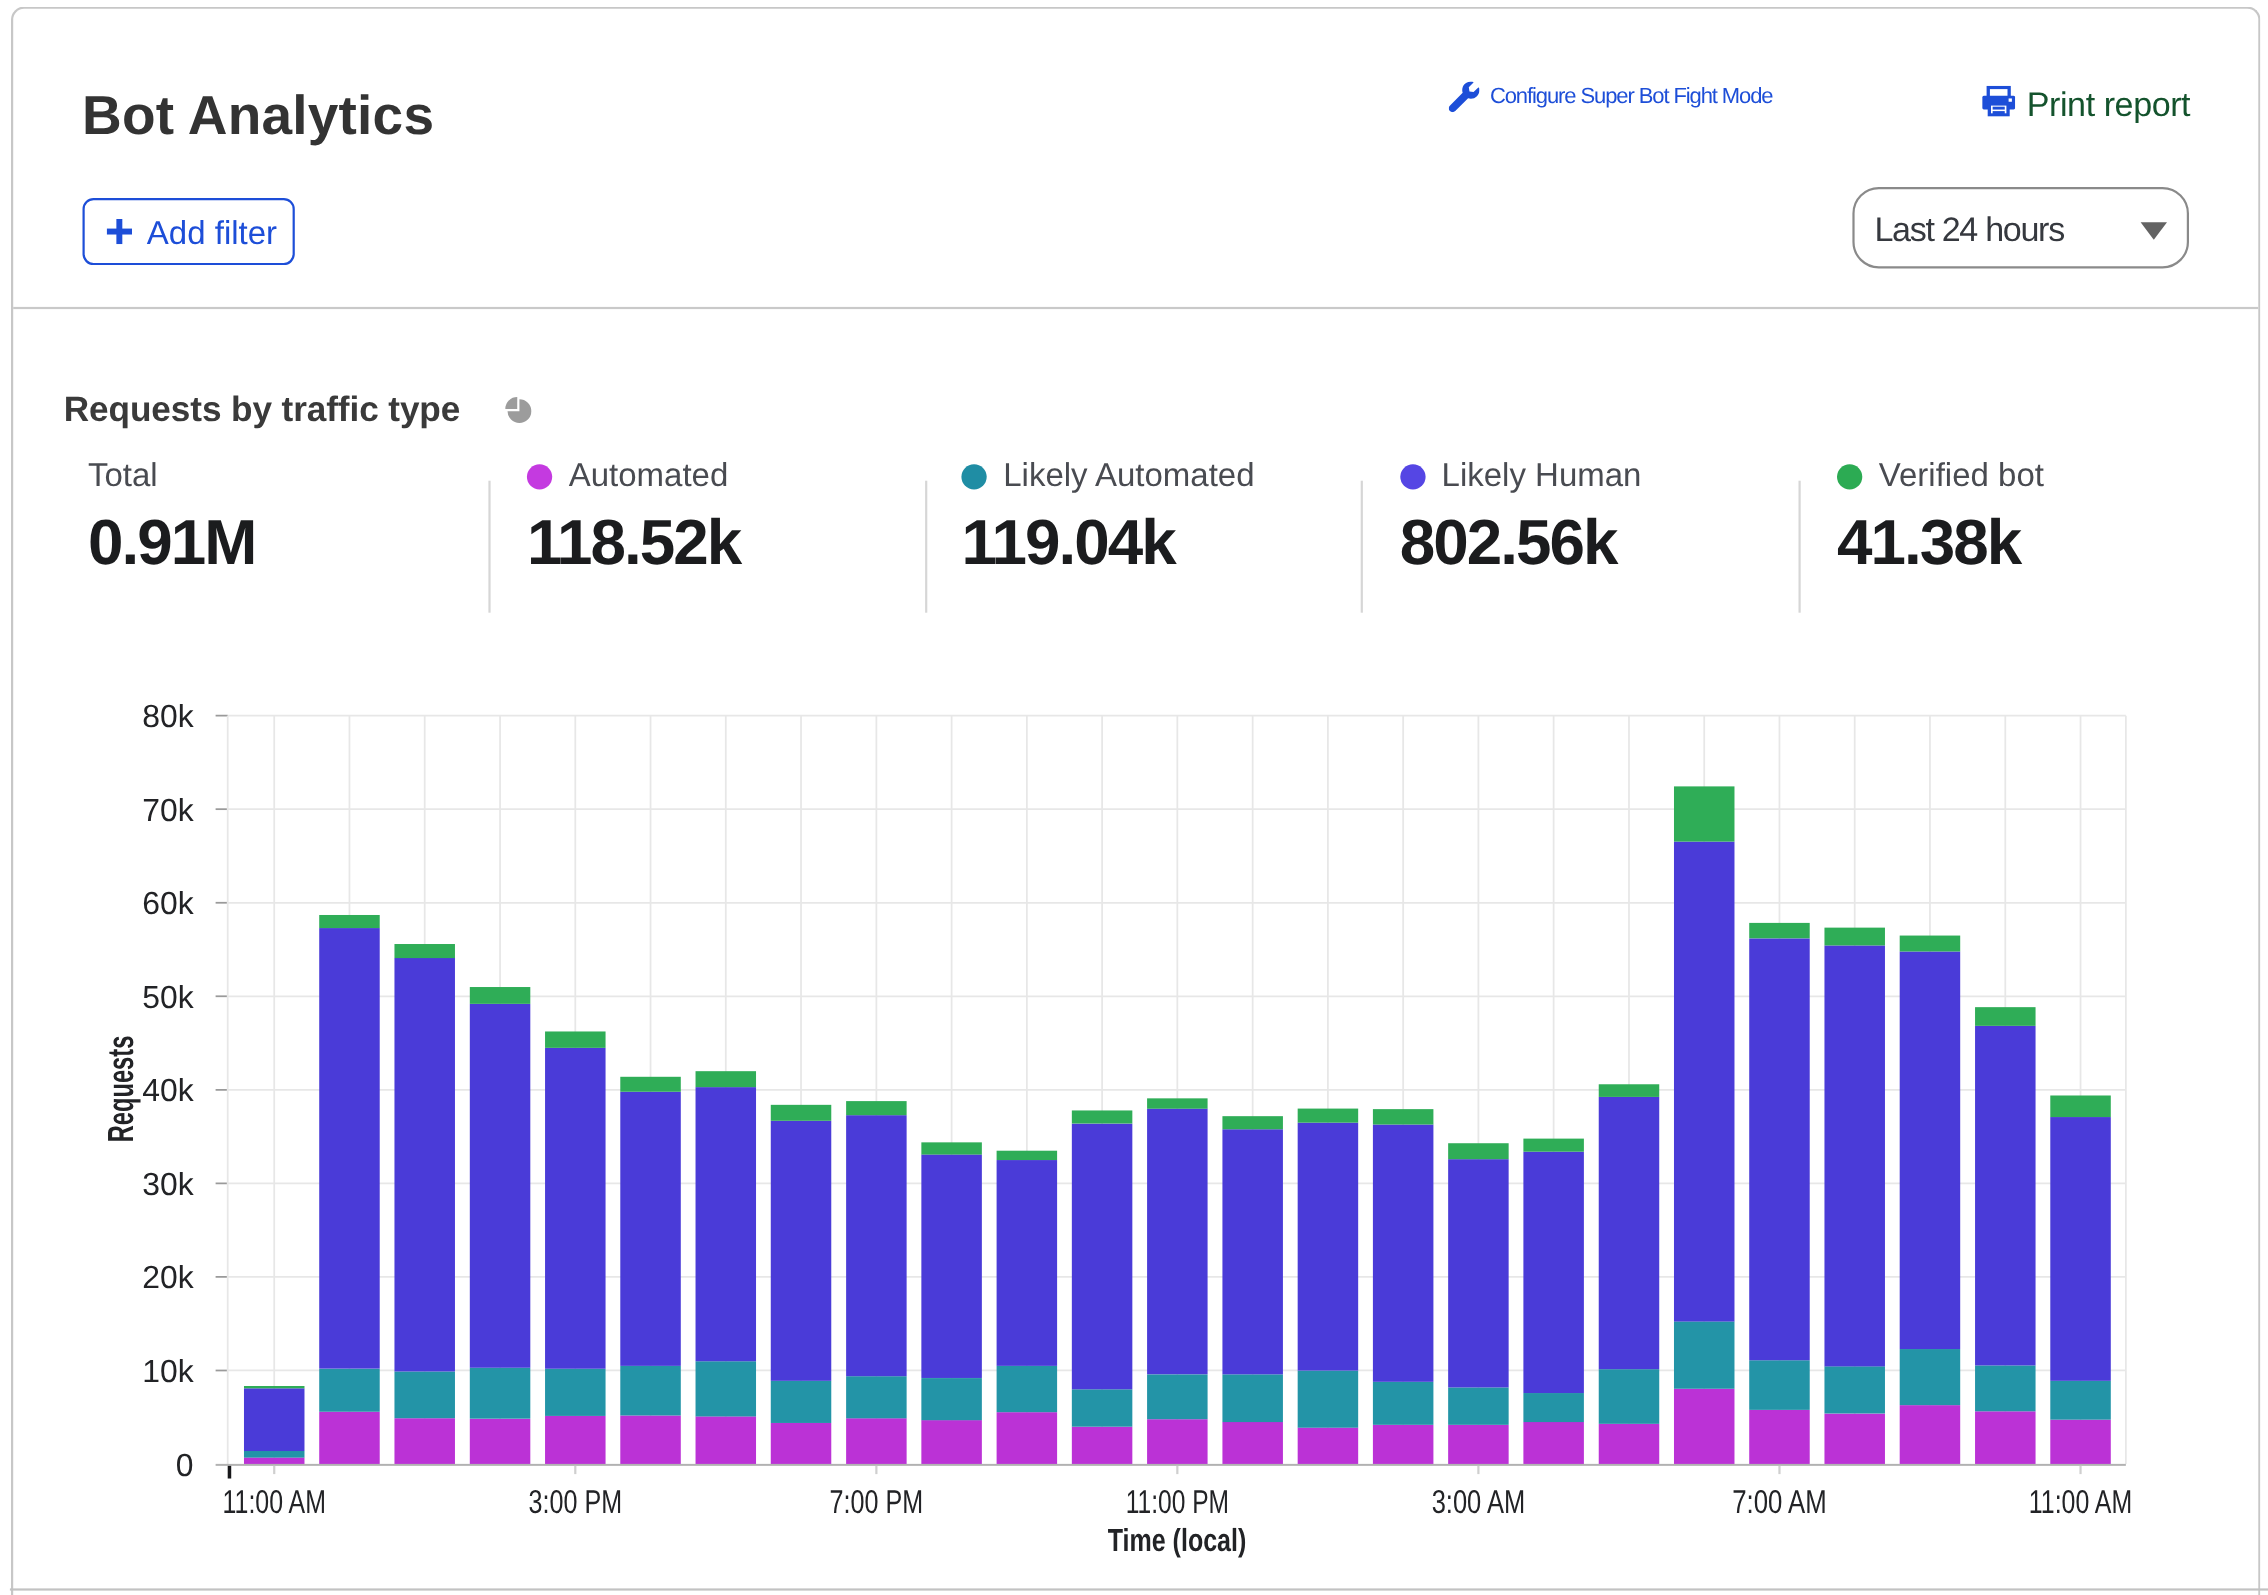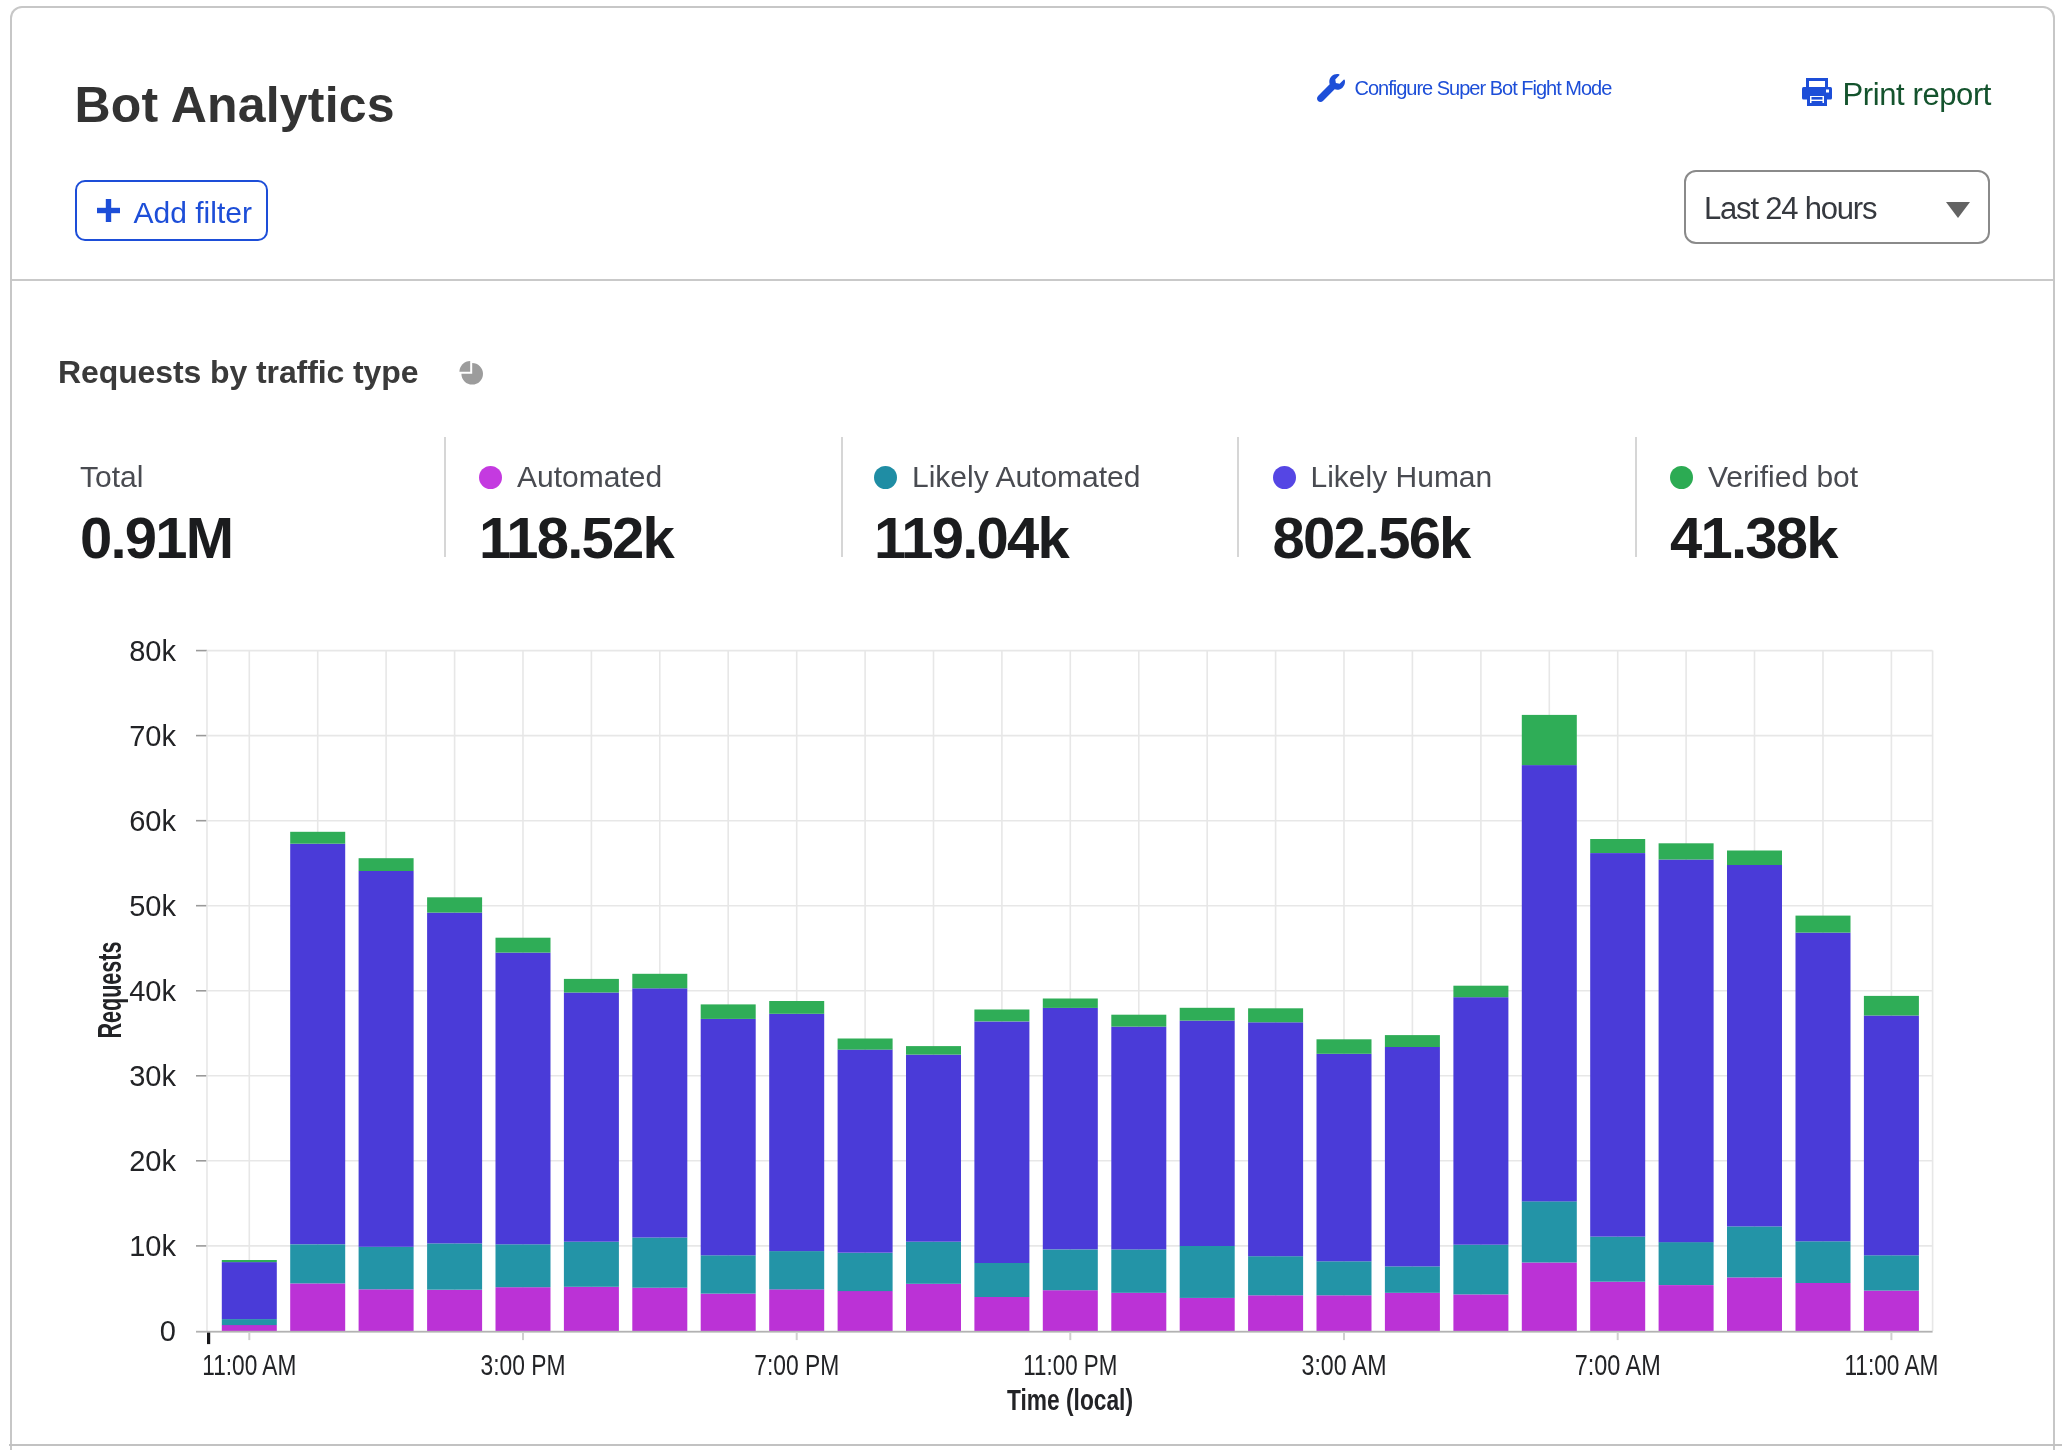"Last 24 hours" #dd { border-radius: 12px -> 24px }
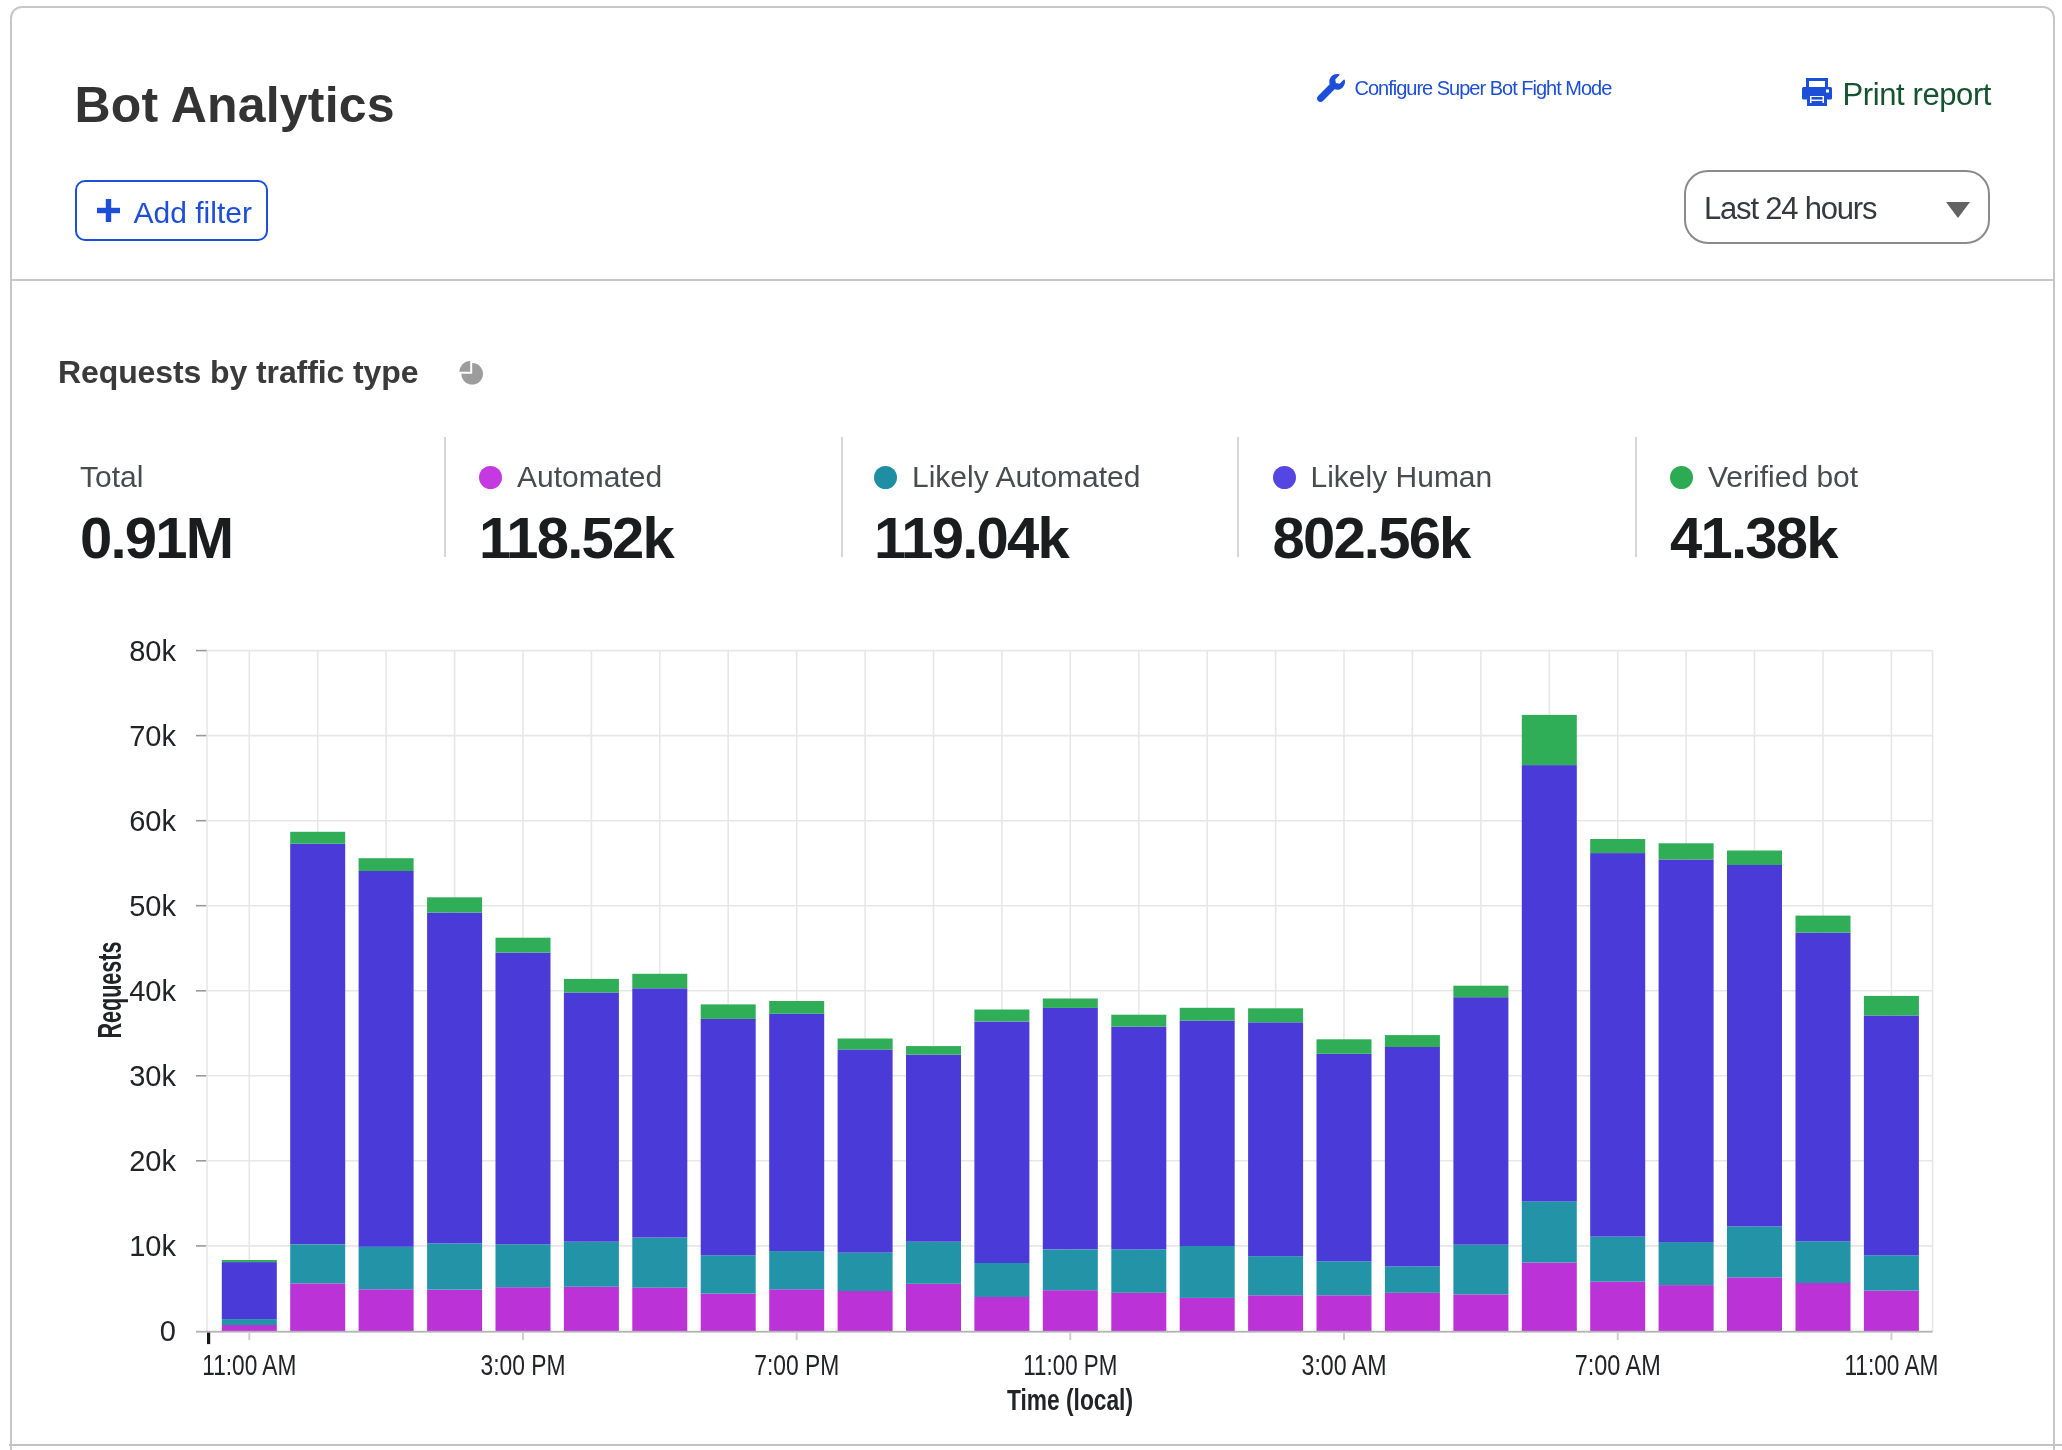"Total" .stat { top: 460px -> 416px }
